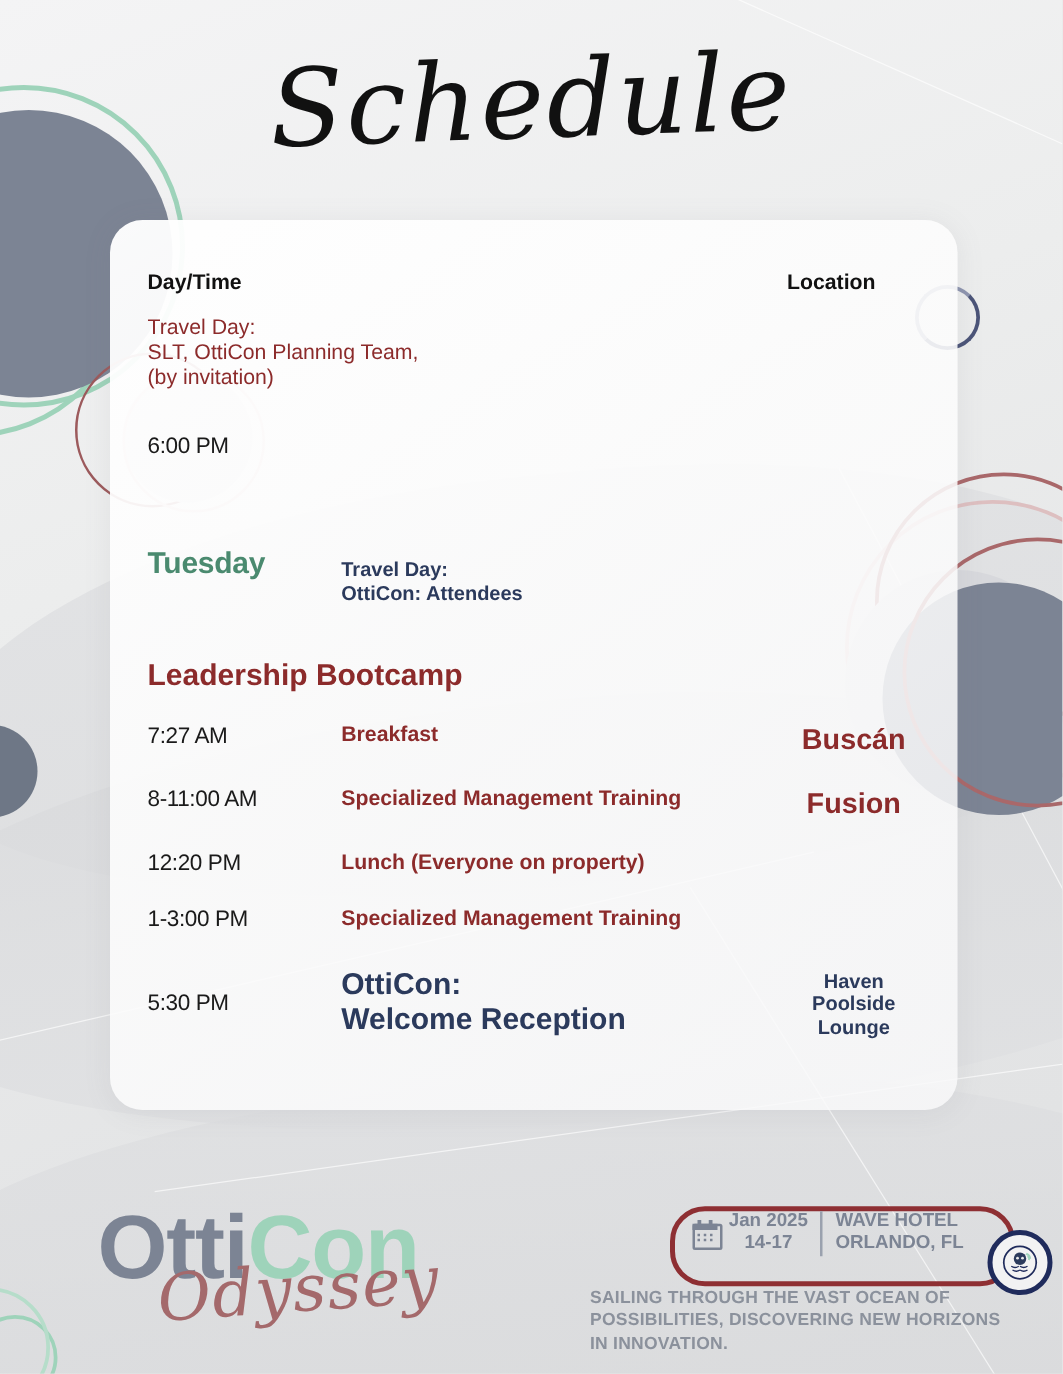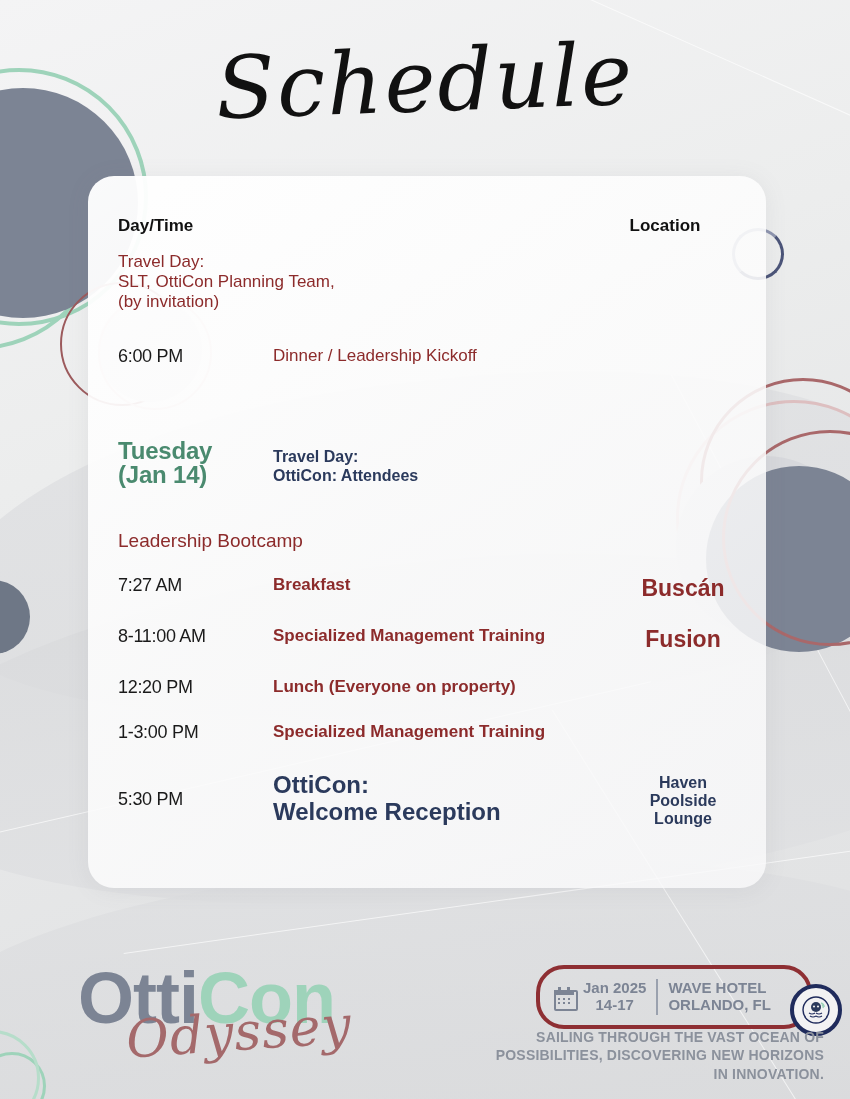"Dinner / Leadership Kickoff" div.col-details { html: <div> <div>Dinner / Leadership Kickoff</div> </div> -> none }
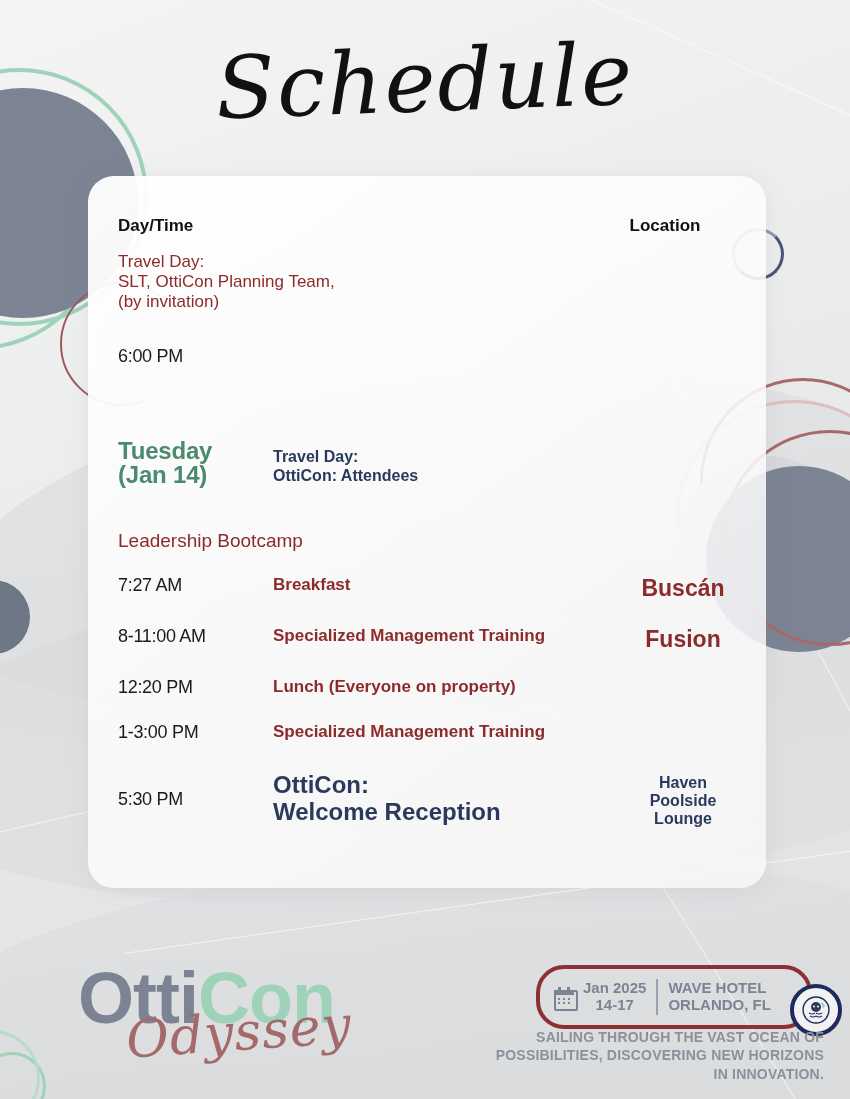"(Jan 14)" div.day-label { html: <div>(Jan 14)</div> -> none }
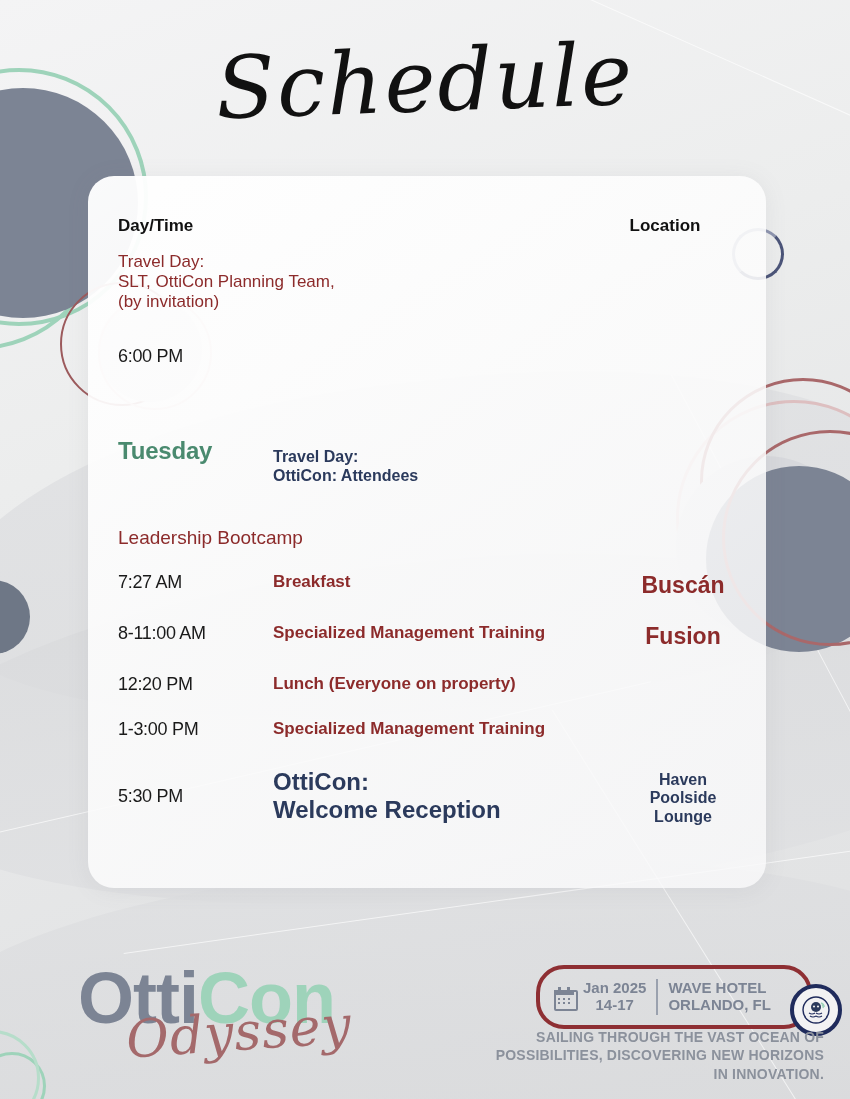"Leadership Bootcamp" .section-head { font-size: 19px -> 24px; font-weight: 400 -> 700 }
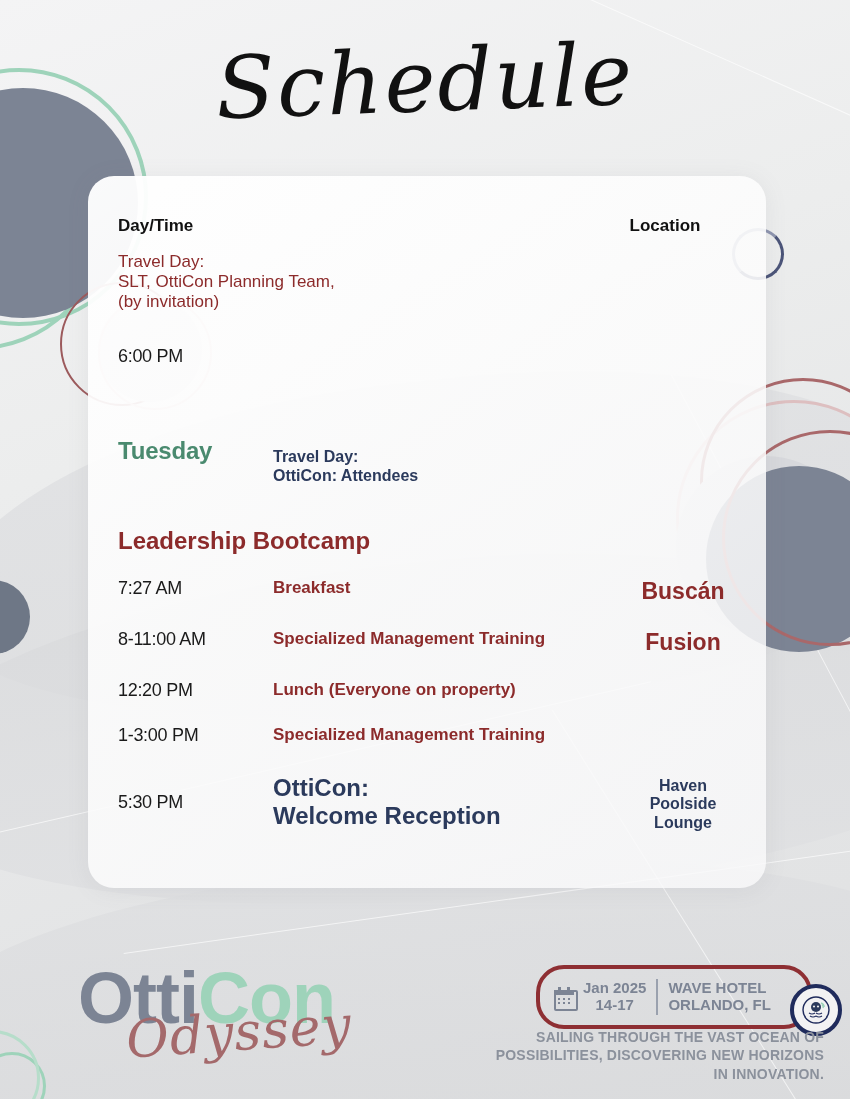"Jan 2025" .badge { align-items: center -> flex-start }
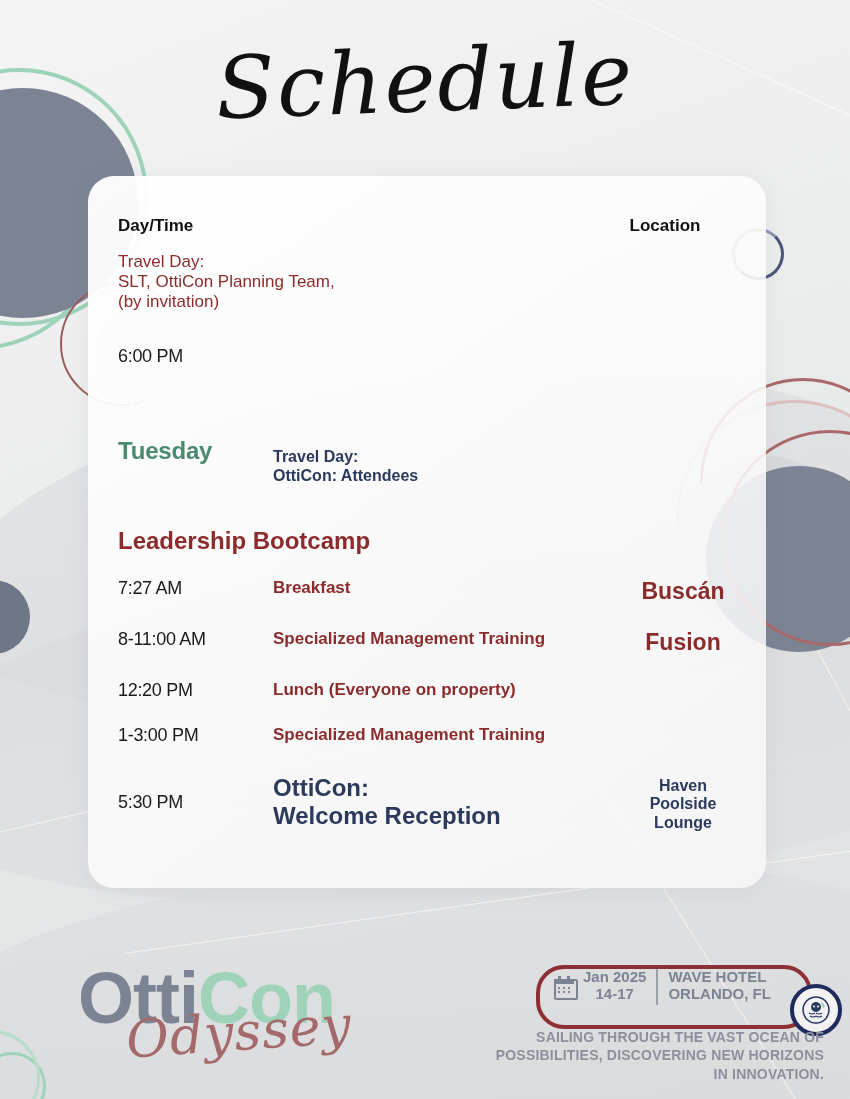"SAILING THROUGH THE VAST OCEAN" .tagline { left: 484px -> 472px; text-align: right -> left }
